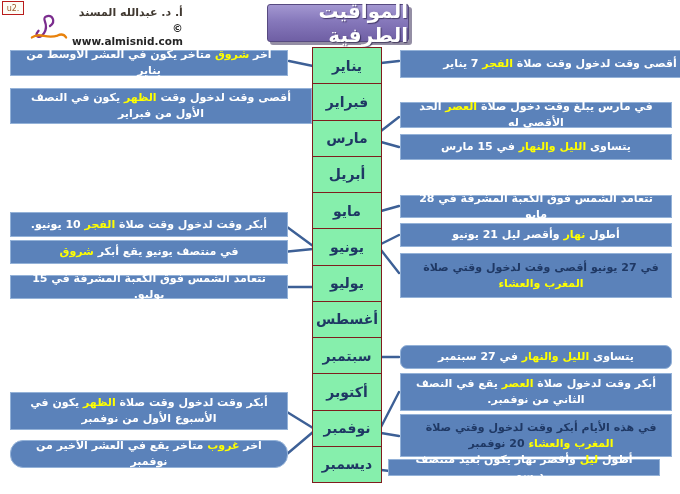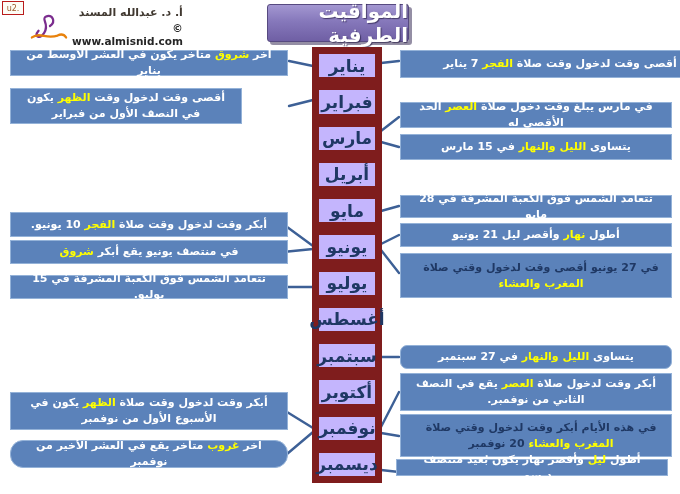"يناير" .month { background: #c4b5fd -> #86efac; border: 7px solid #7f1d1d -> 1px solid #7f1d1d; font-size: 17px -> 14px }
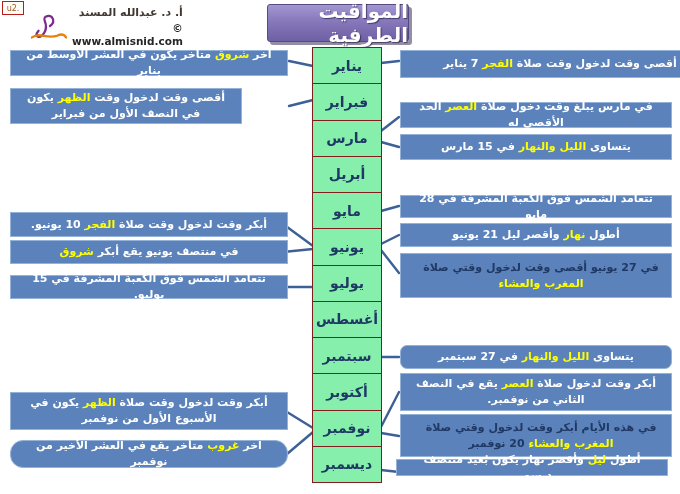"أقصى وقت لدخول وقت الظهر" div.note { width: 232px -> 302px }
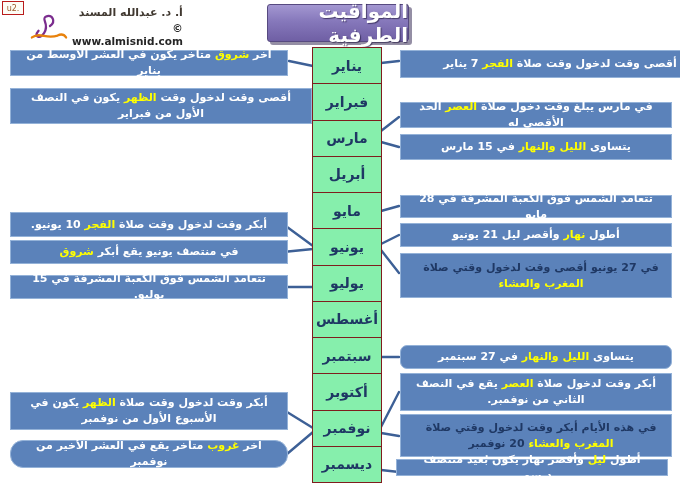"أطول ليل وأقصر نهار يكون" div.note { left: 396px -> 388px }
